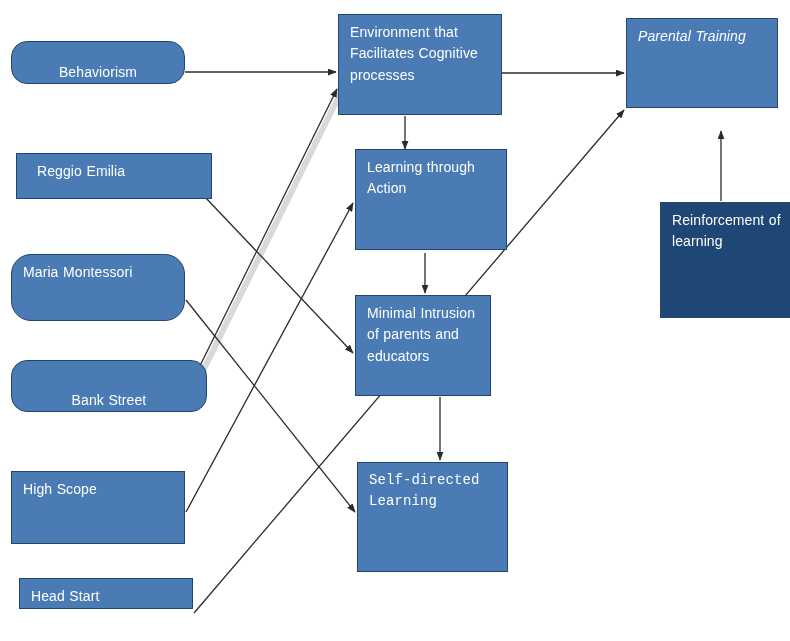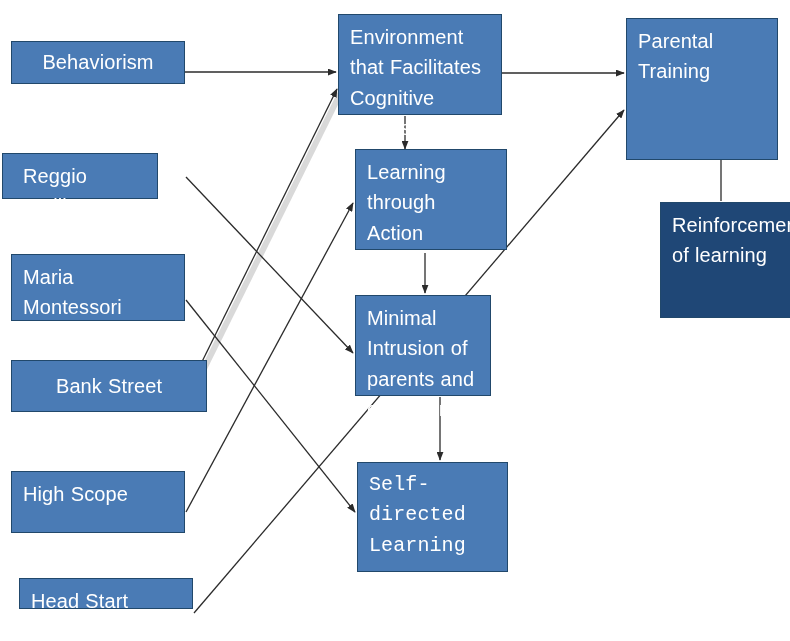"Environment that Facilitates Cognitive" .node { font-size: 20px -> 14px }
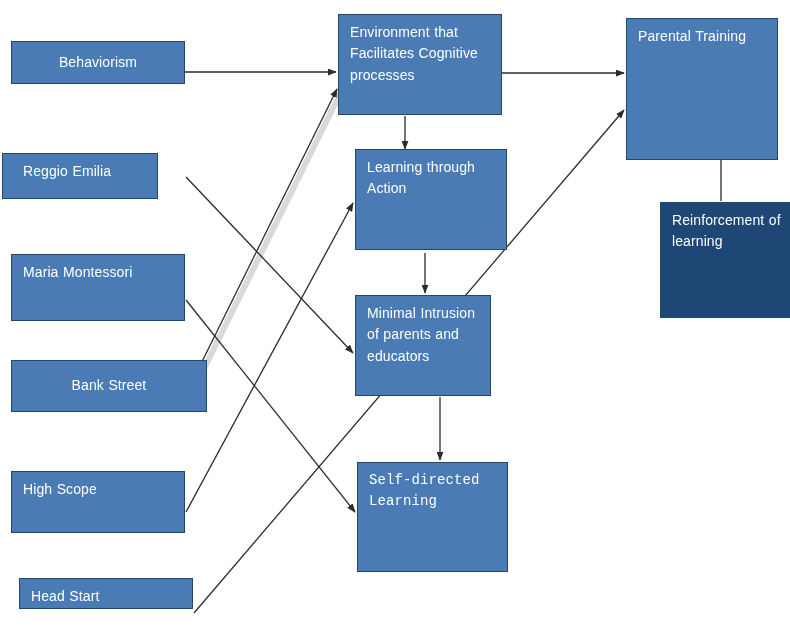"Parental Training" div.node { font-style: none -> italic; height: 142px -> 90px }
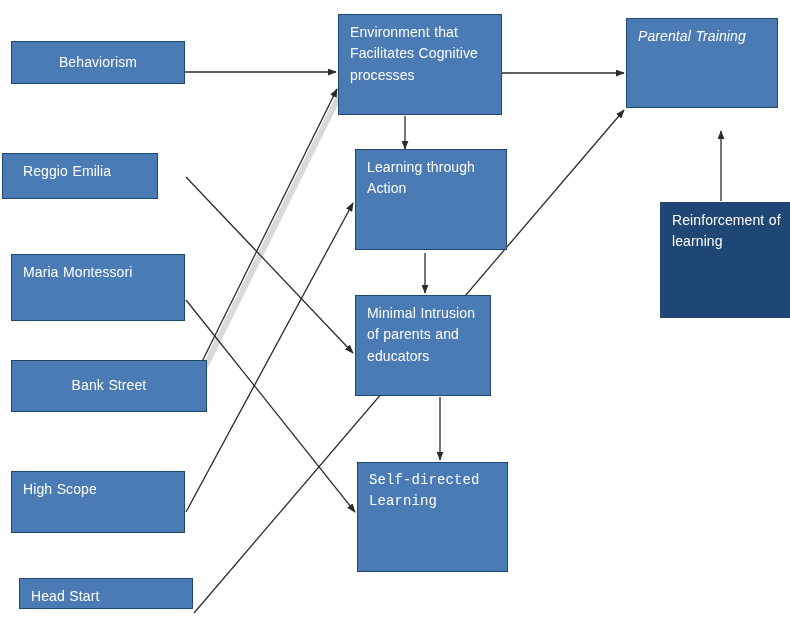"Behaviorism" .node.align-center { align-items: center -> flex-end; border-radius: none -> 16px }
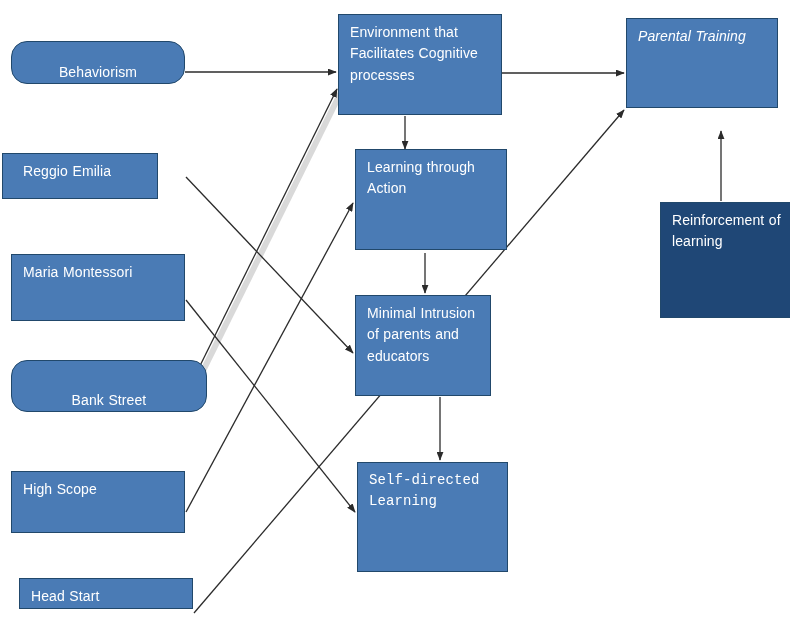"Reggio Emilia" div.node { left: 2px -> 16px; width: 156px -> 196px }
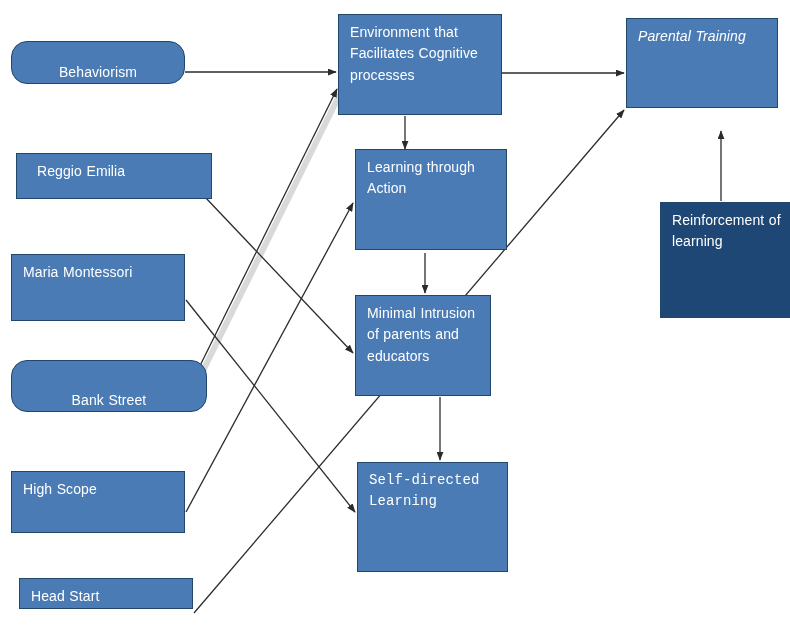"Maria Montessori" div.node { border-radius: none -> 20px }
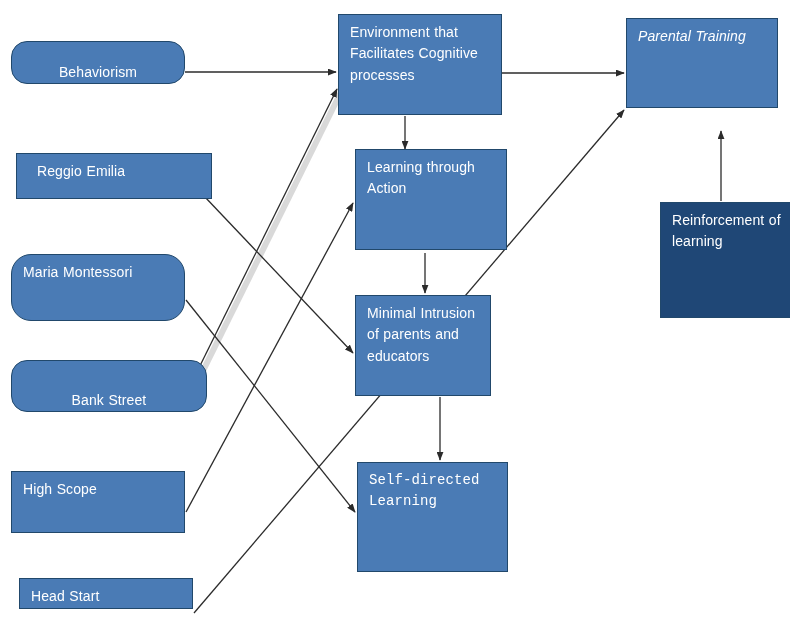"High Scope" div.node { height: 62px -> 73px }
